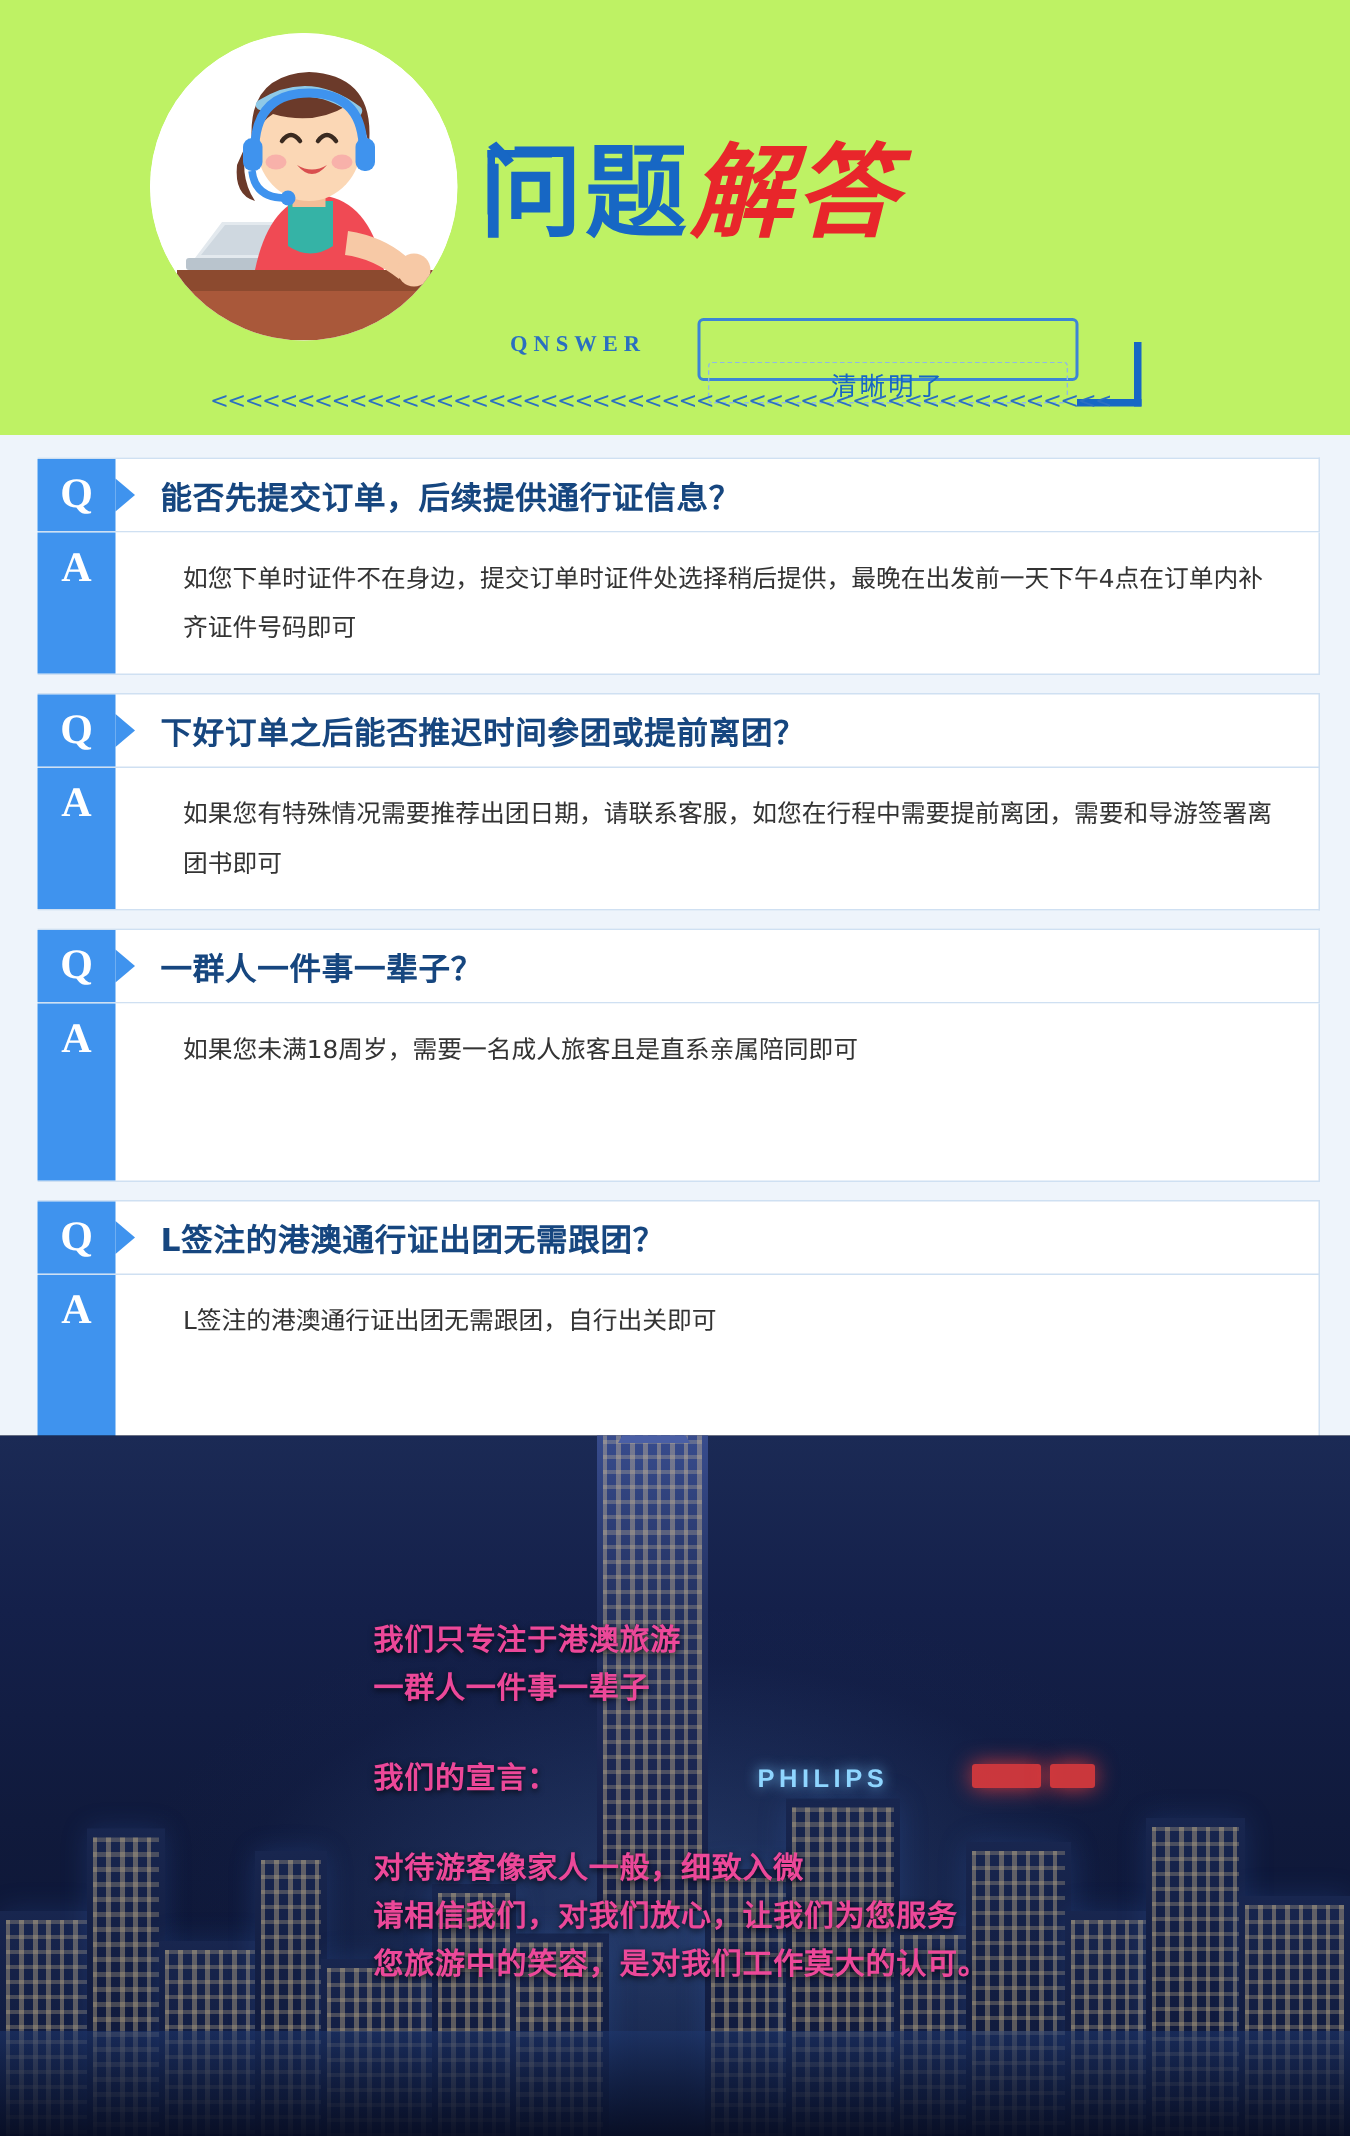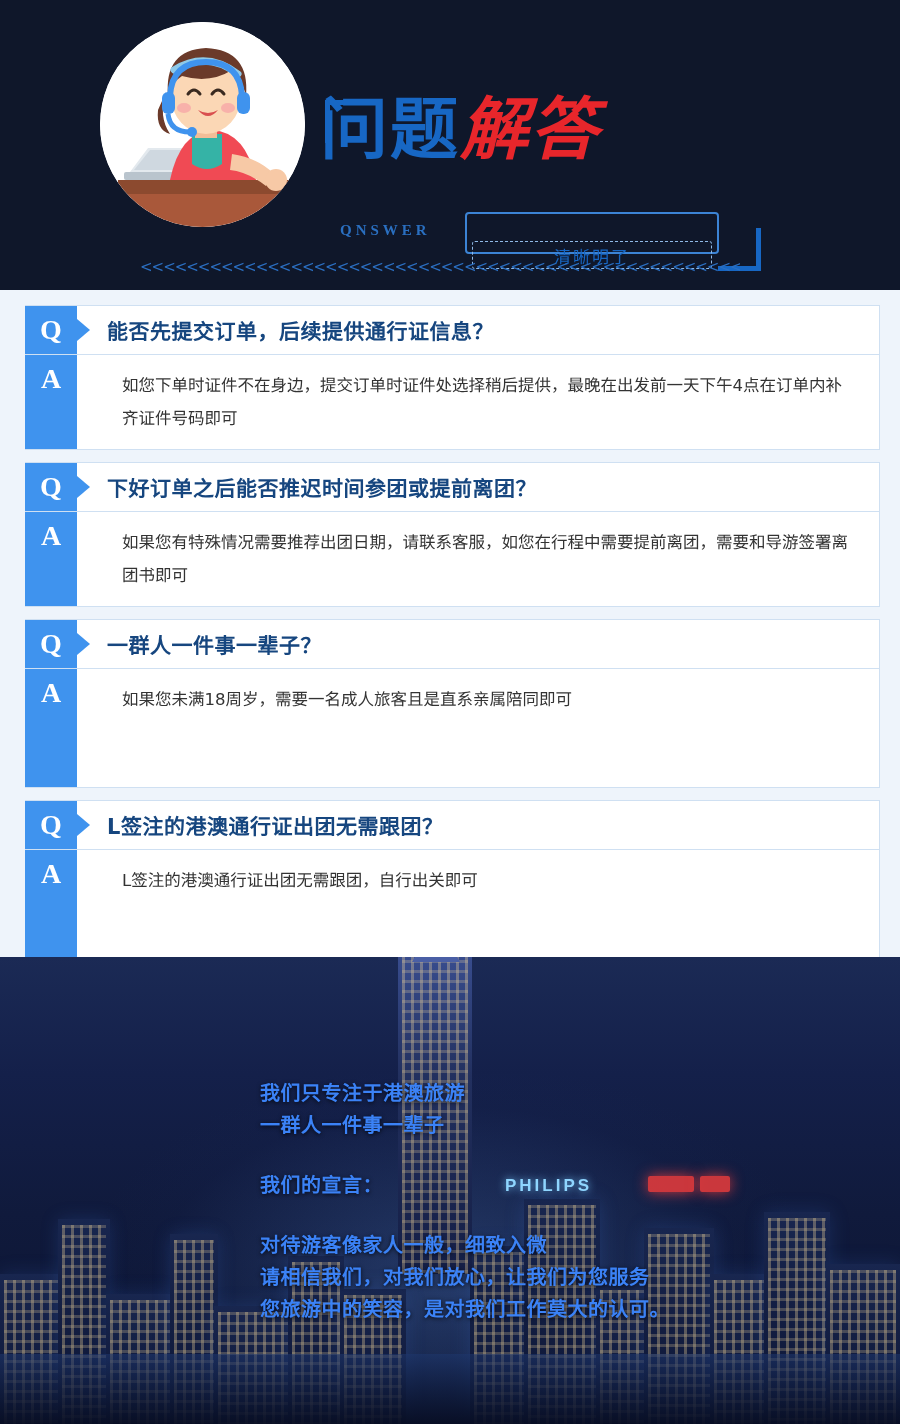"问题解答" .header { background: #0f172a -> #bef264 }
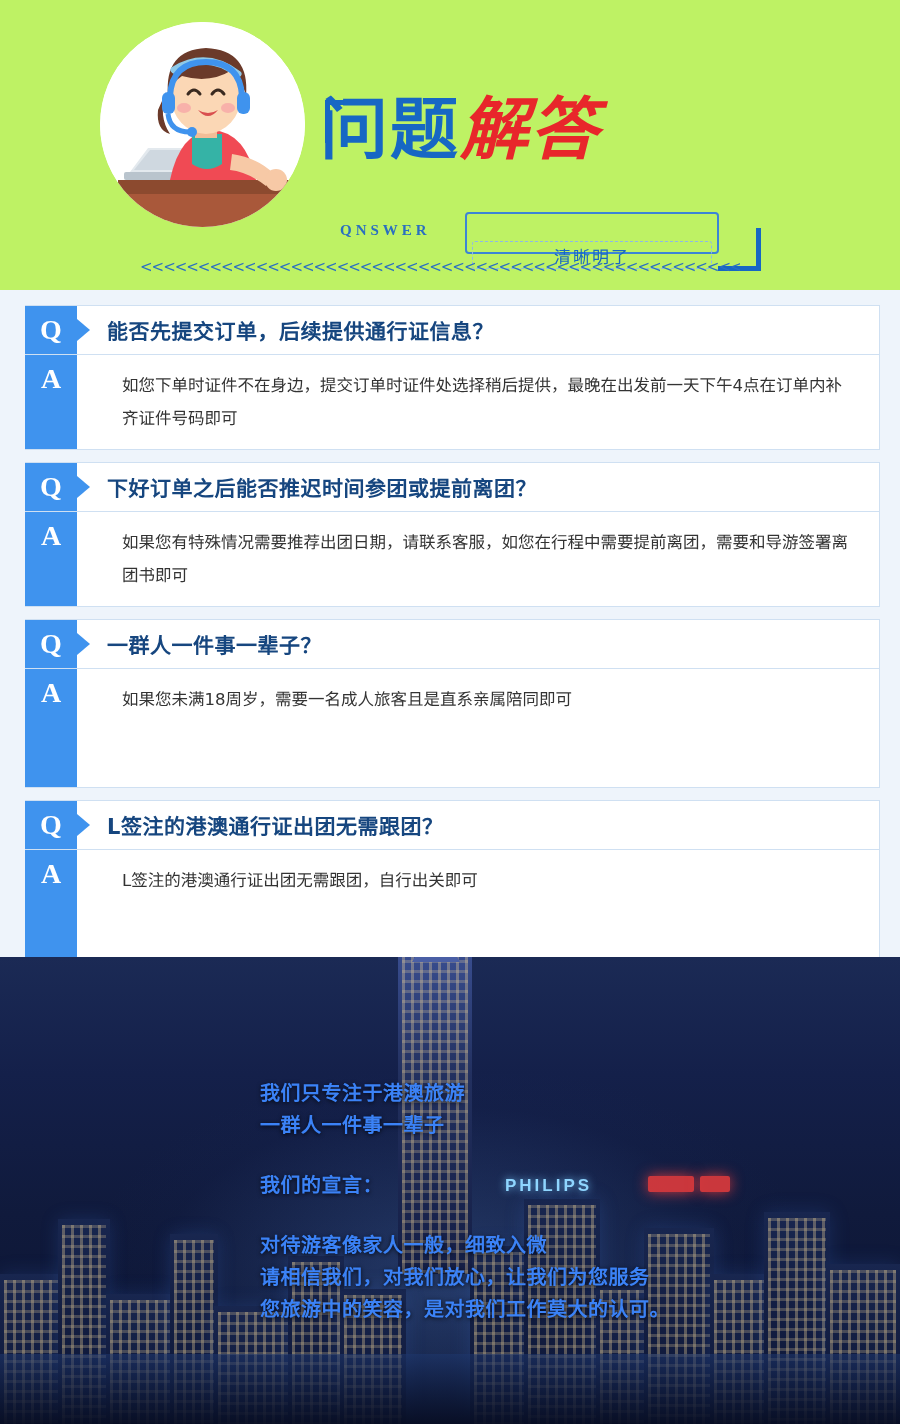"我们只专注于港澳旅游" .footer-text { color: #3b82f6 -> #ec4899; left: 260px -> 249px }
